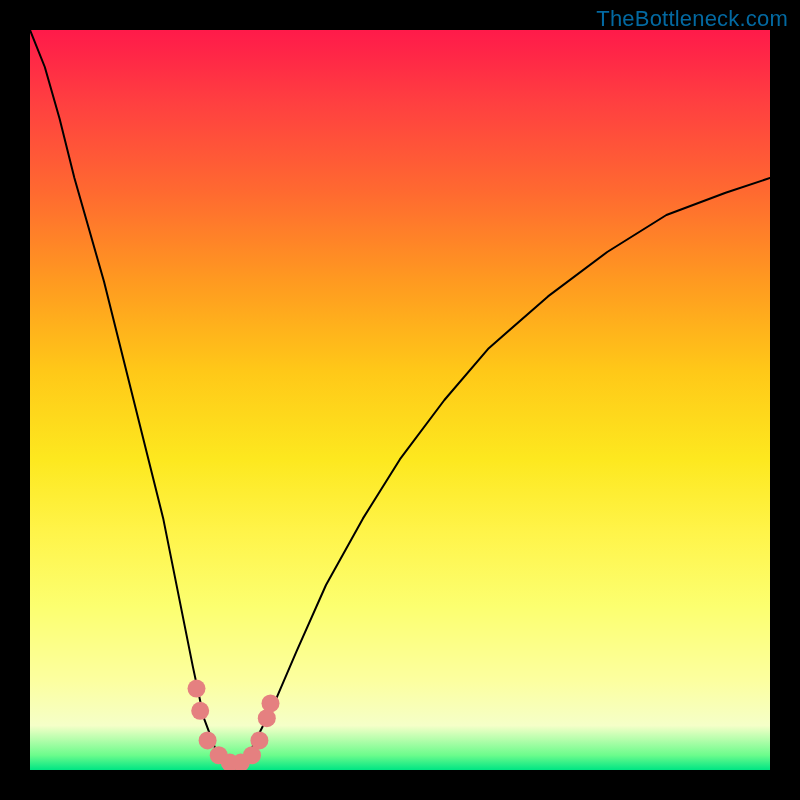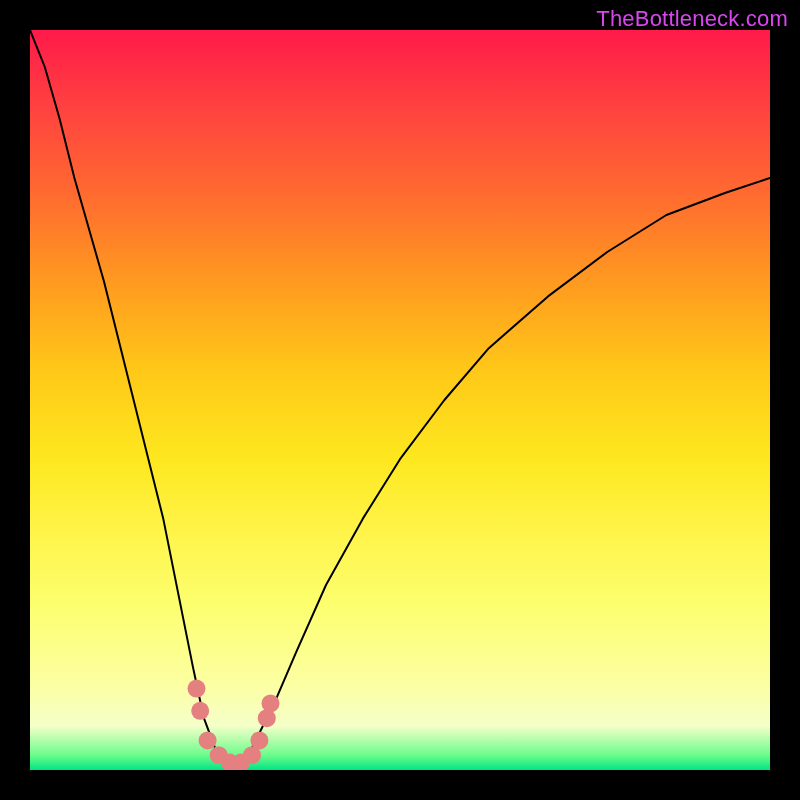"TheBottleneck.com" .watermark { color: #d946ef -> #0369a1 }
